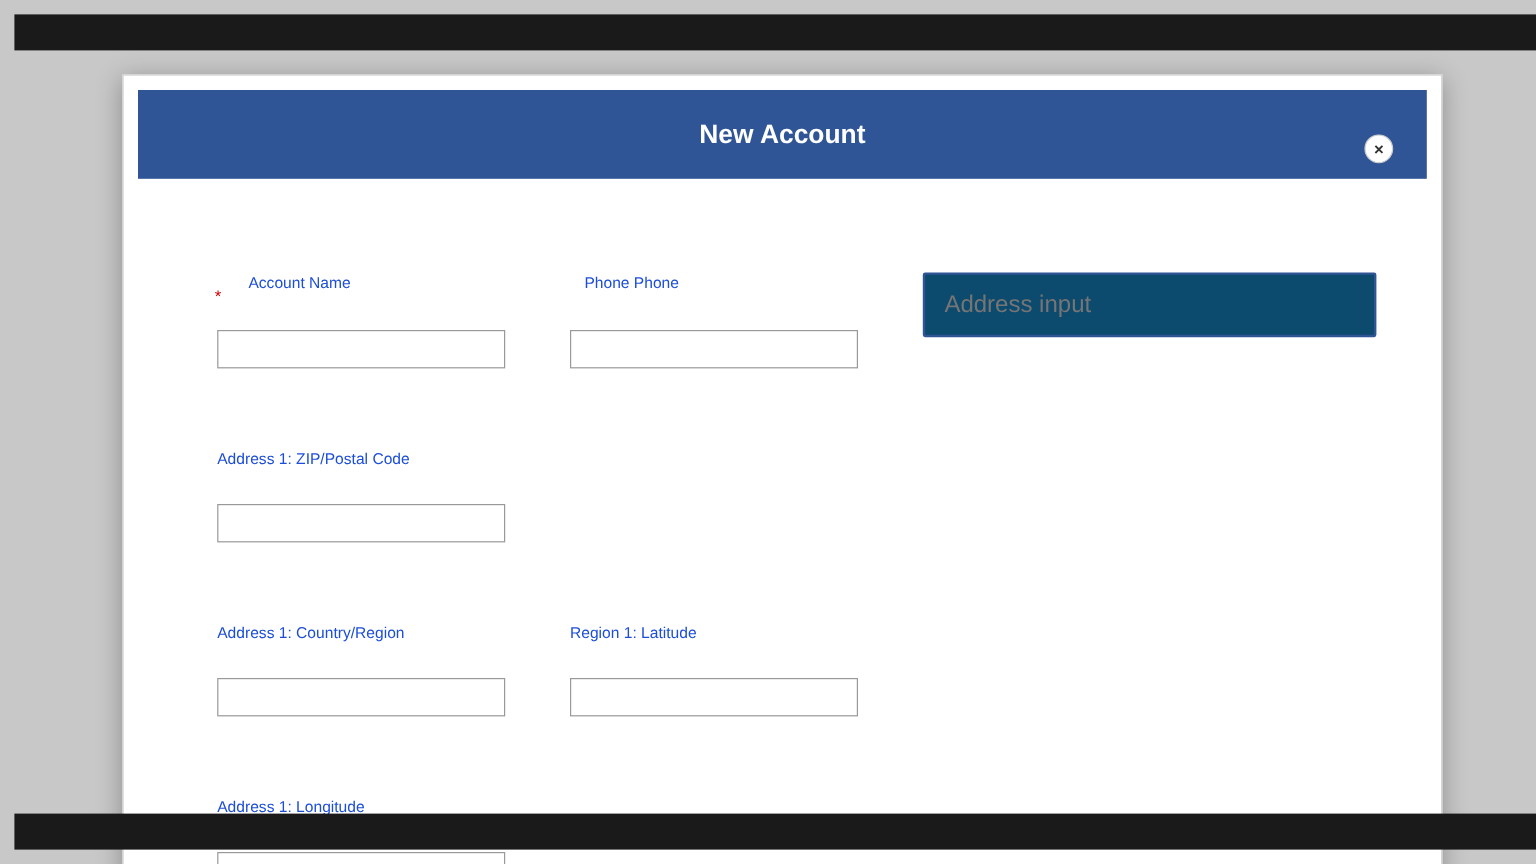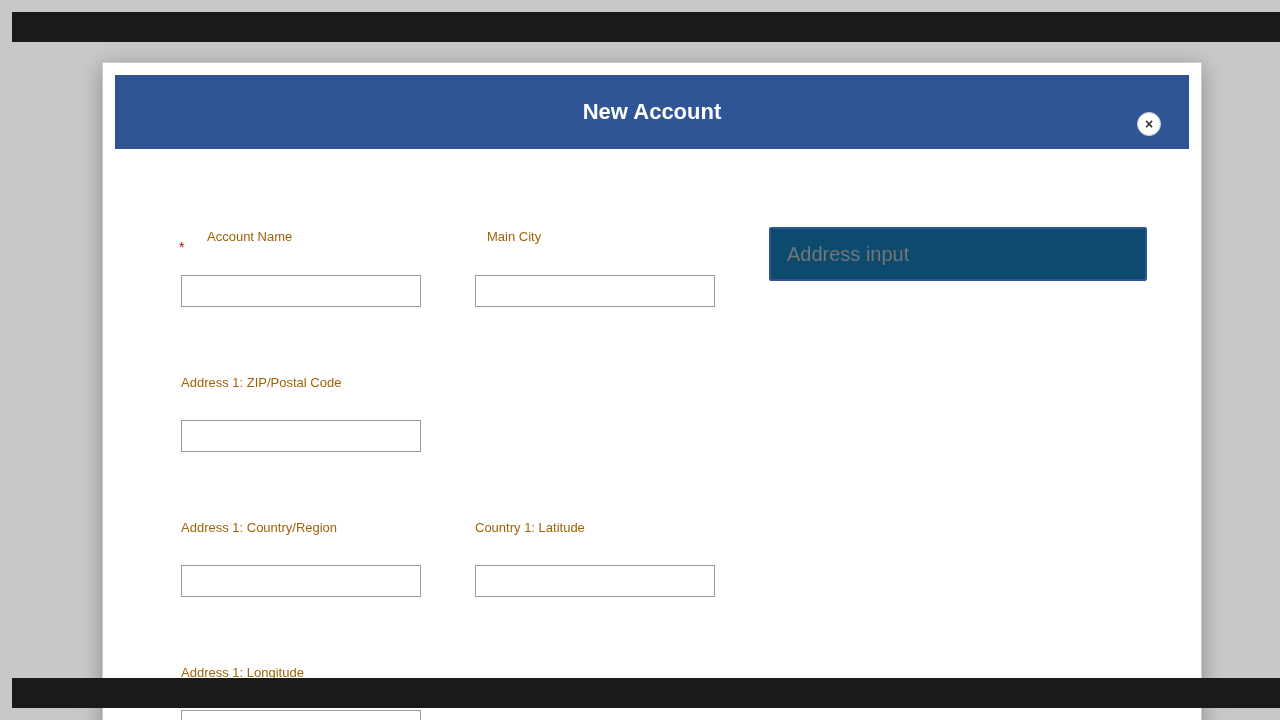"Account Name" .field-label { color: #a16207 -> #1d4ed8 }
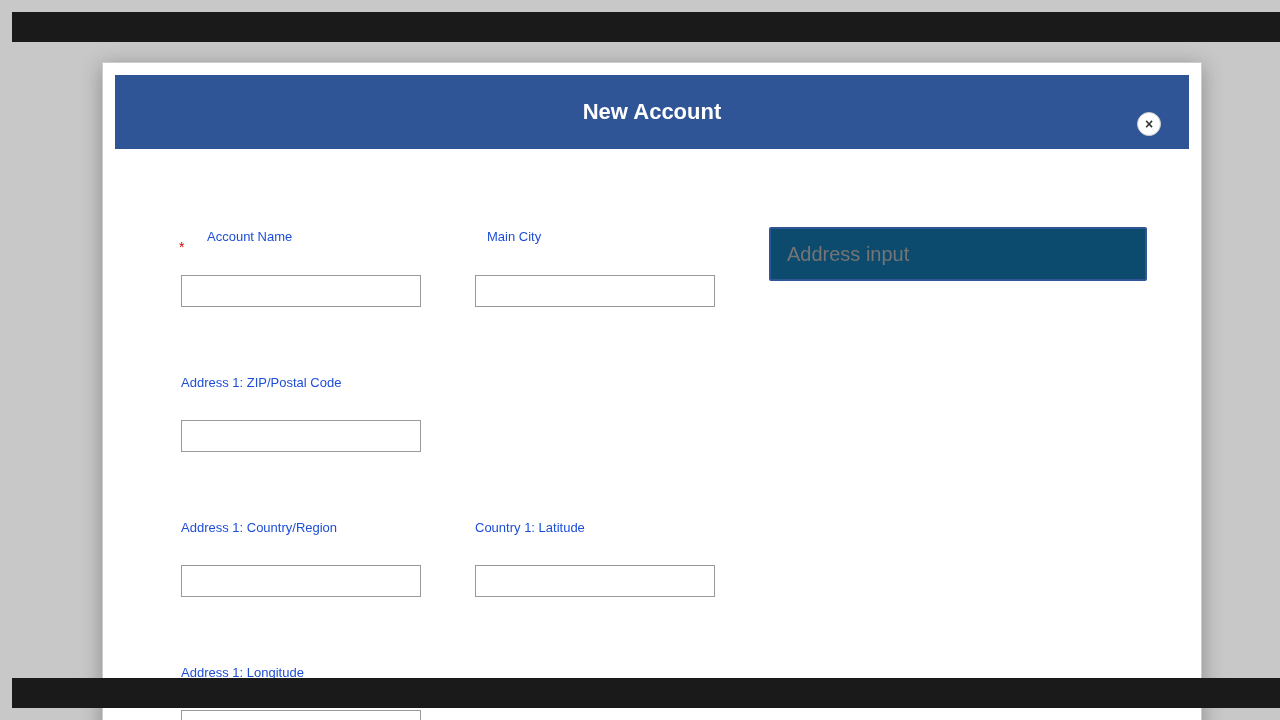"Main City" label.field-label { text: Main City -> Phone Phone }
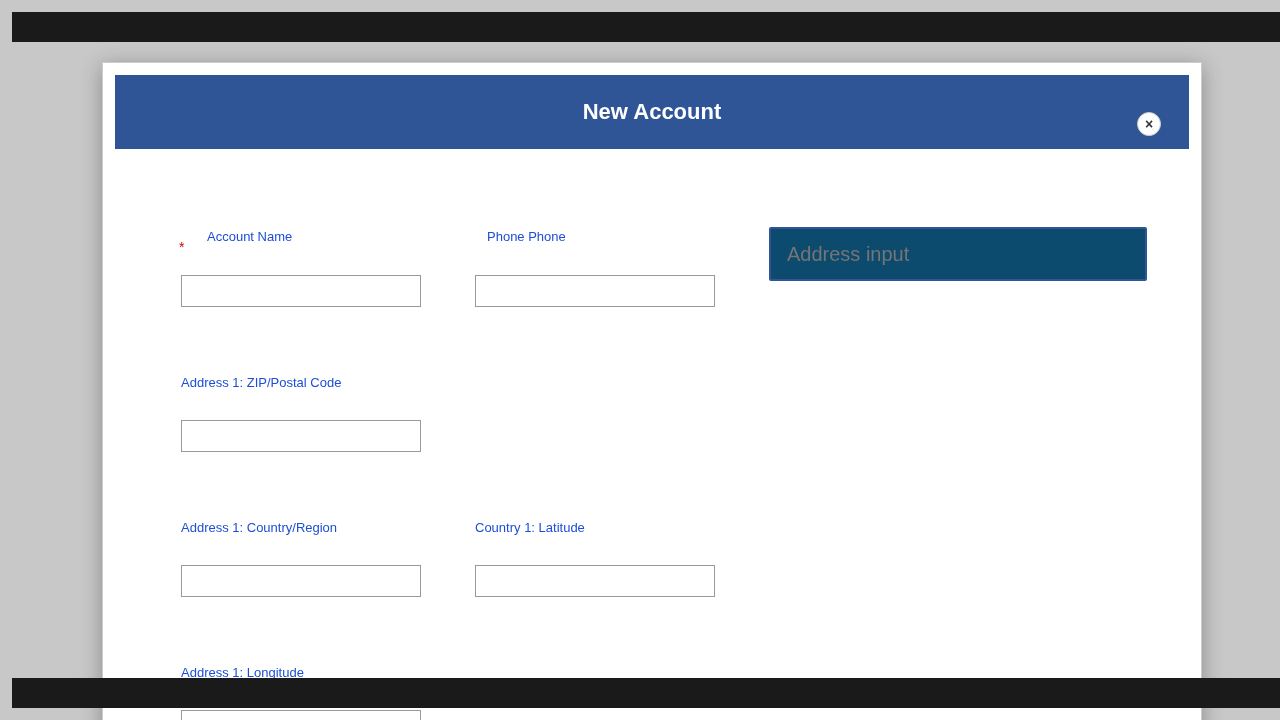"Country 1: Latitude" label.field-label { text: Country -> Region }
